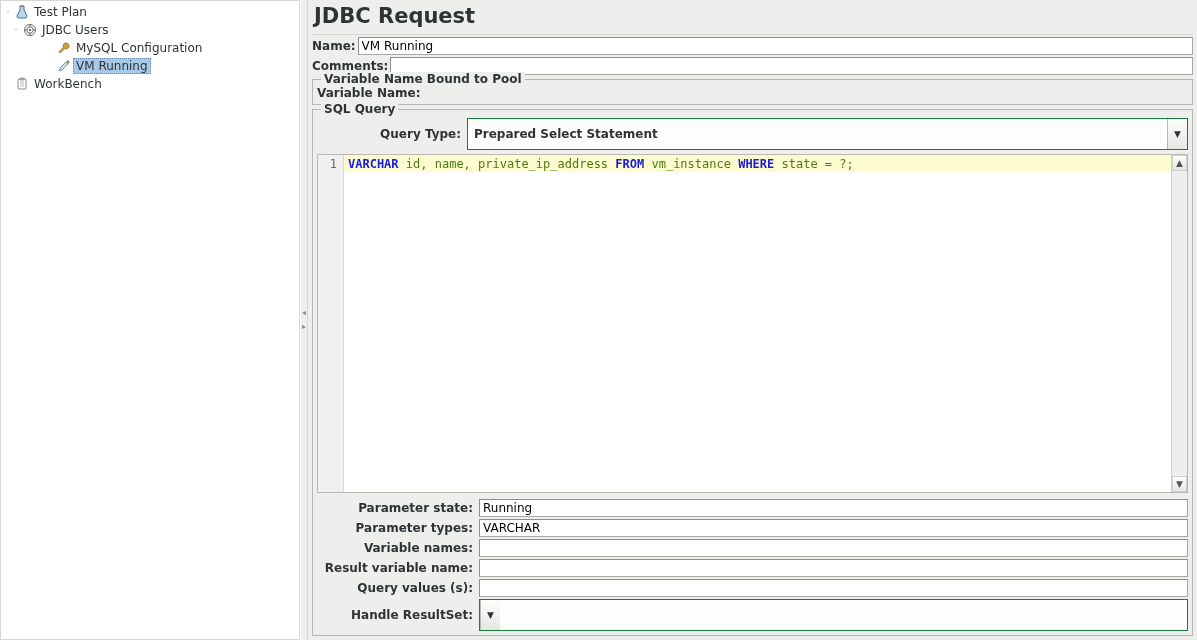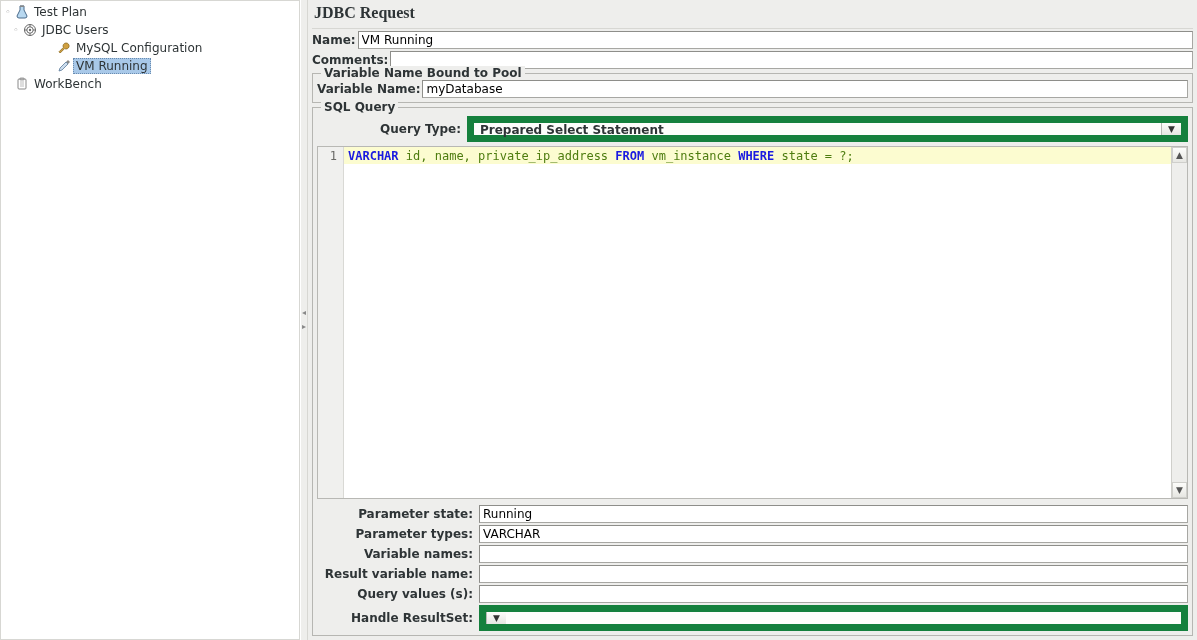"JDBC Request" .title { font-family: Liberation Serif, serif -> none; font-size: 16px -> 21px }
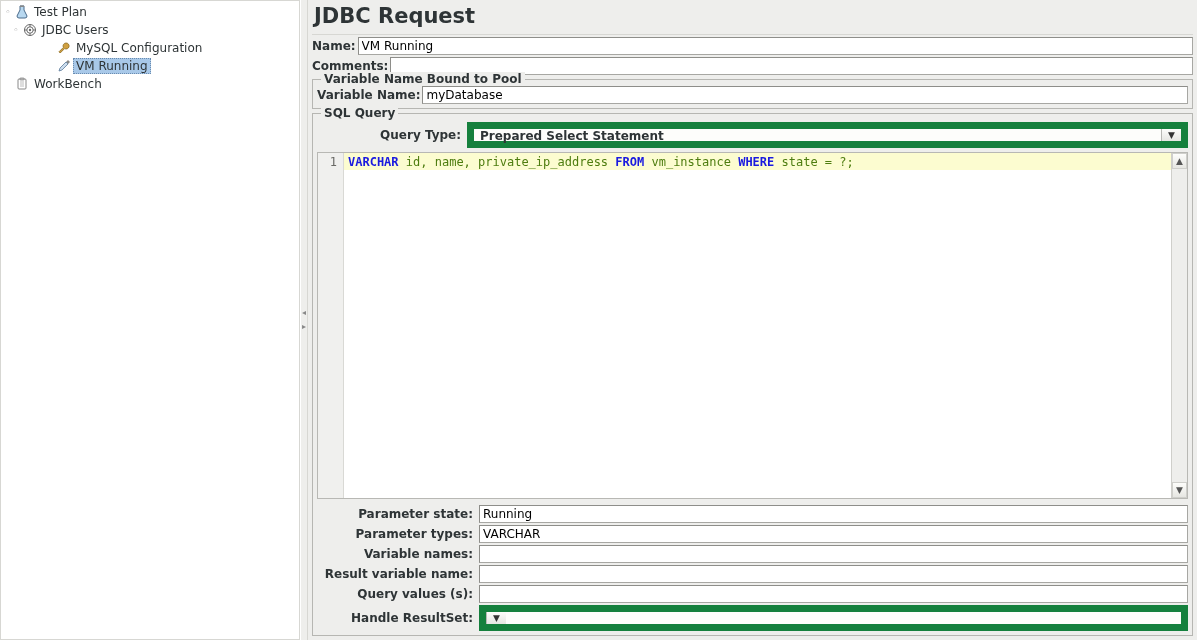"myDatabase" input.text-input { html: <input> -> none }
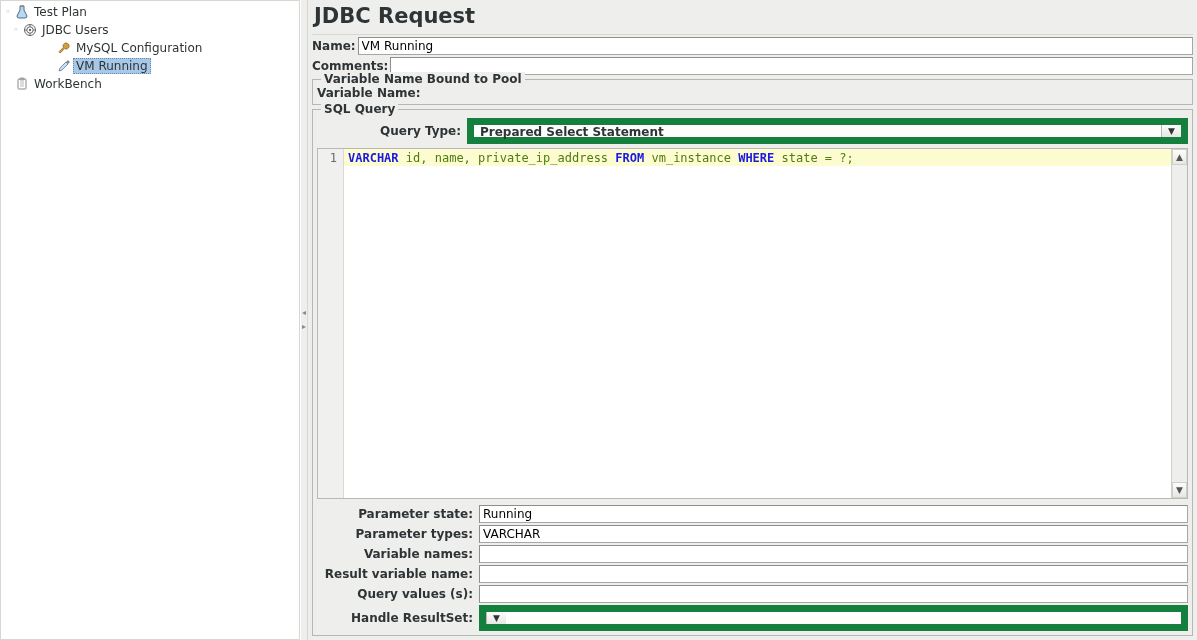"Prepared Select Statement" .combo { align-items: none -> center; border: 7px solid #15803d -> 1px solid #15803d; height: 26px -> 32px }
